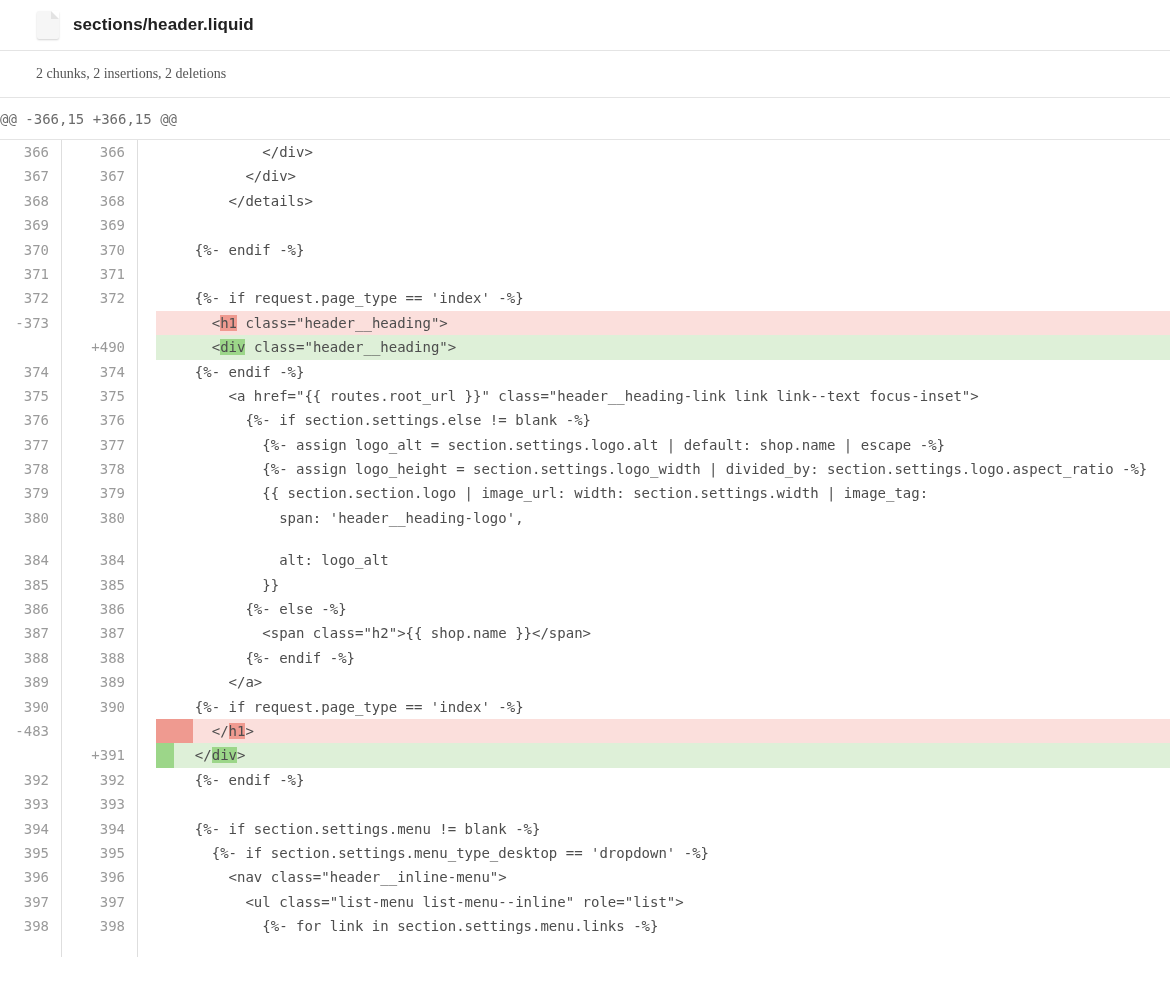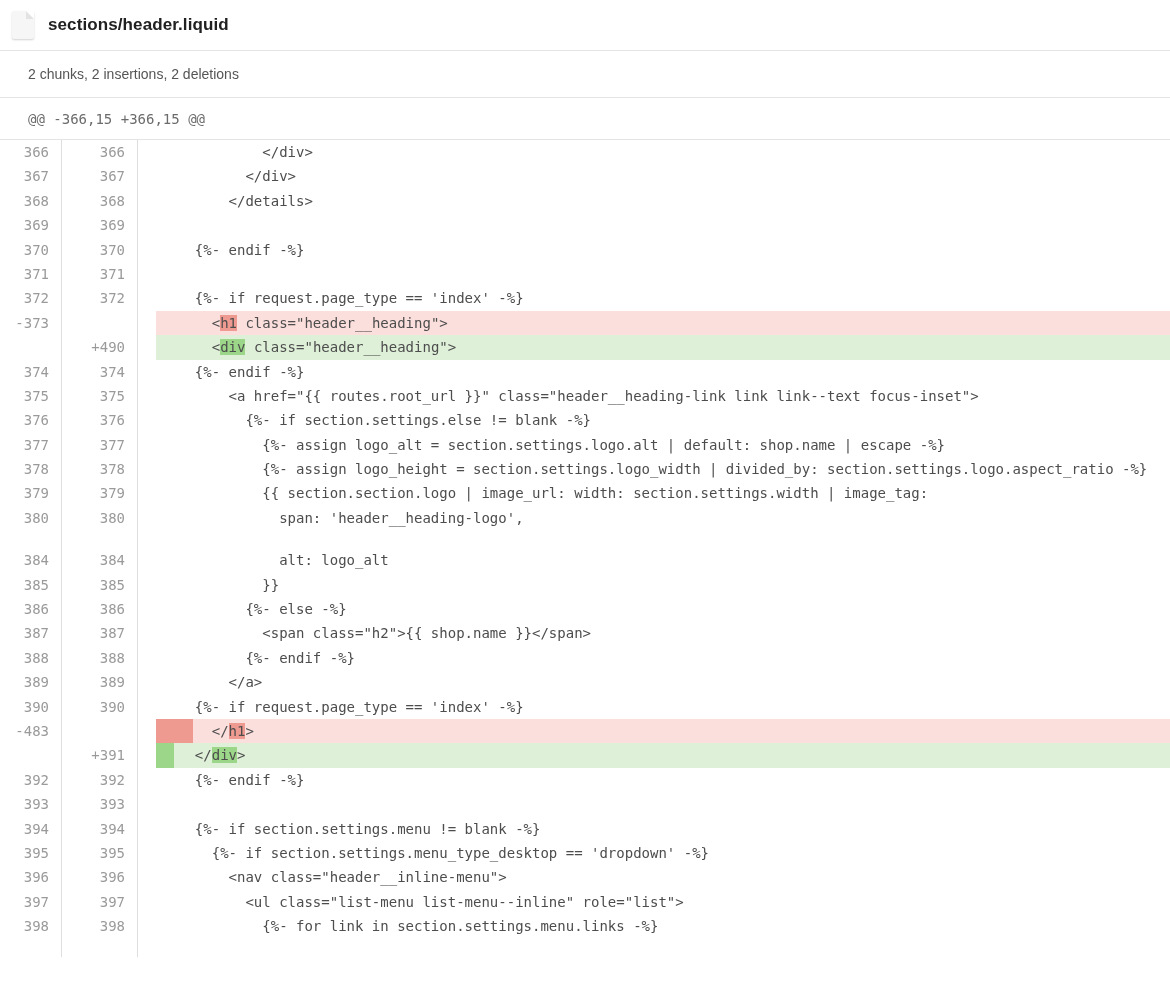"sections/header.liquid" .file-header { padding-left: 12px -> 37px }
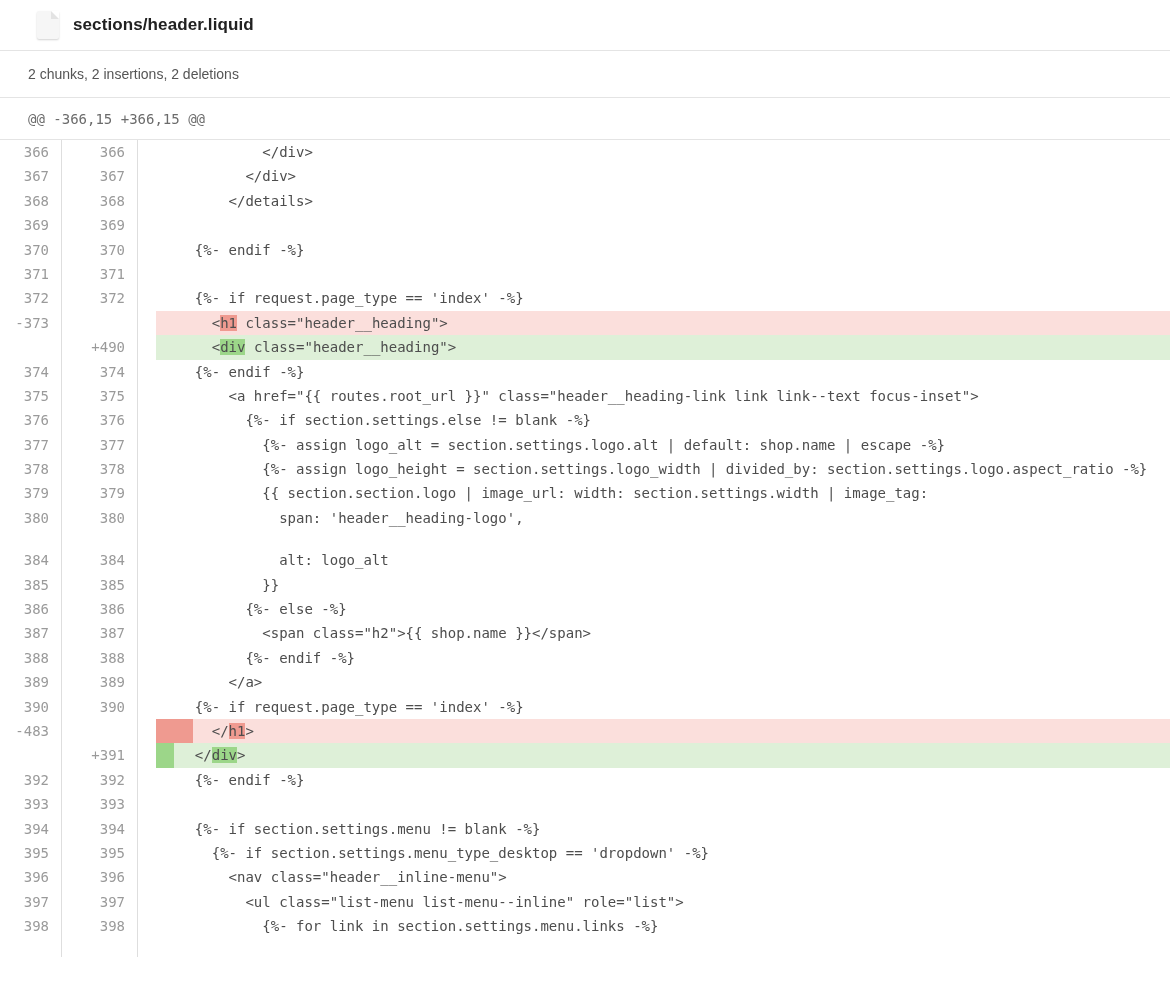"2 chunks, 2 insertions, 2" .summary-row { font-family: Liberation Sans, sans-serif -> Liberation Serif, serif; padding-left: 28px -> 36px }
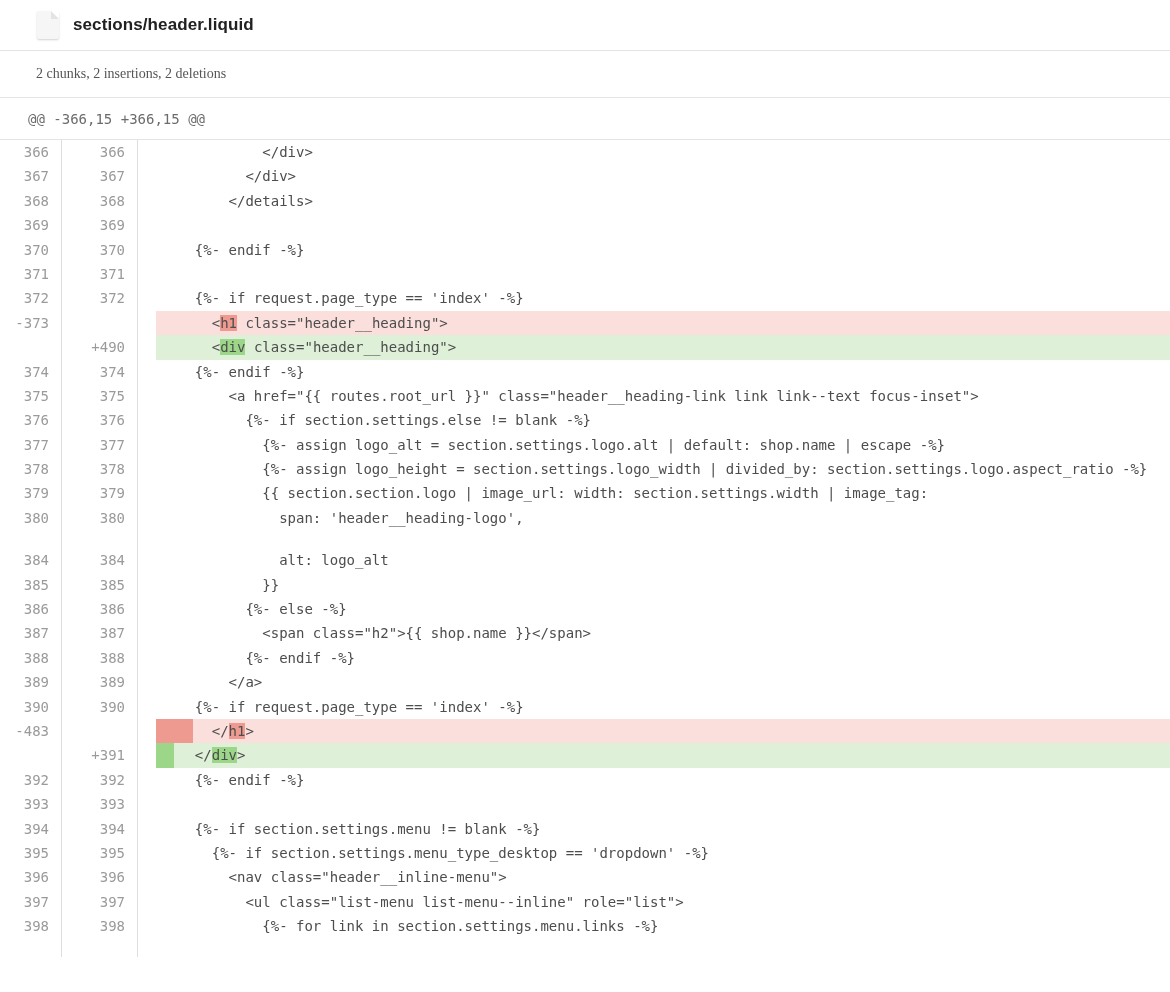"@@ -366,15 +366,15 @@" .hunk-header { padding-left: 28px -> none }
